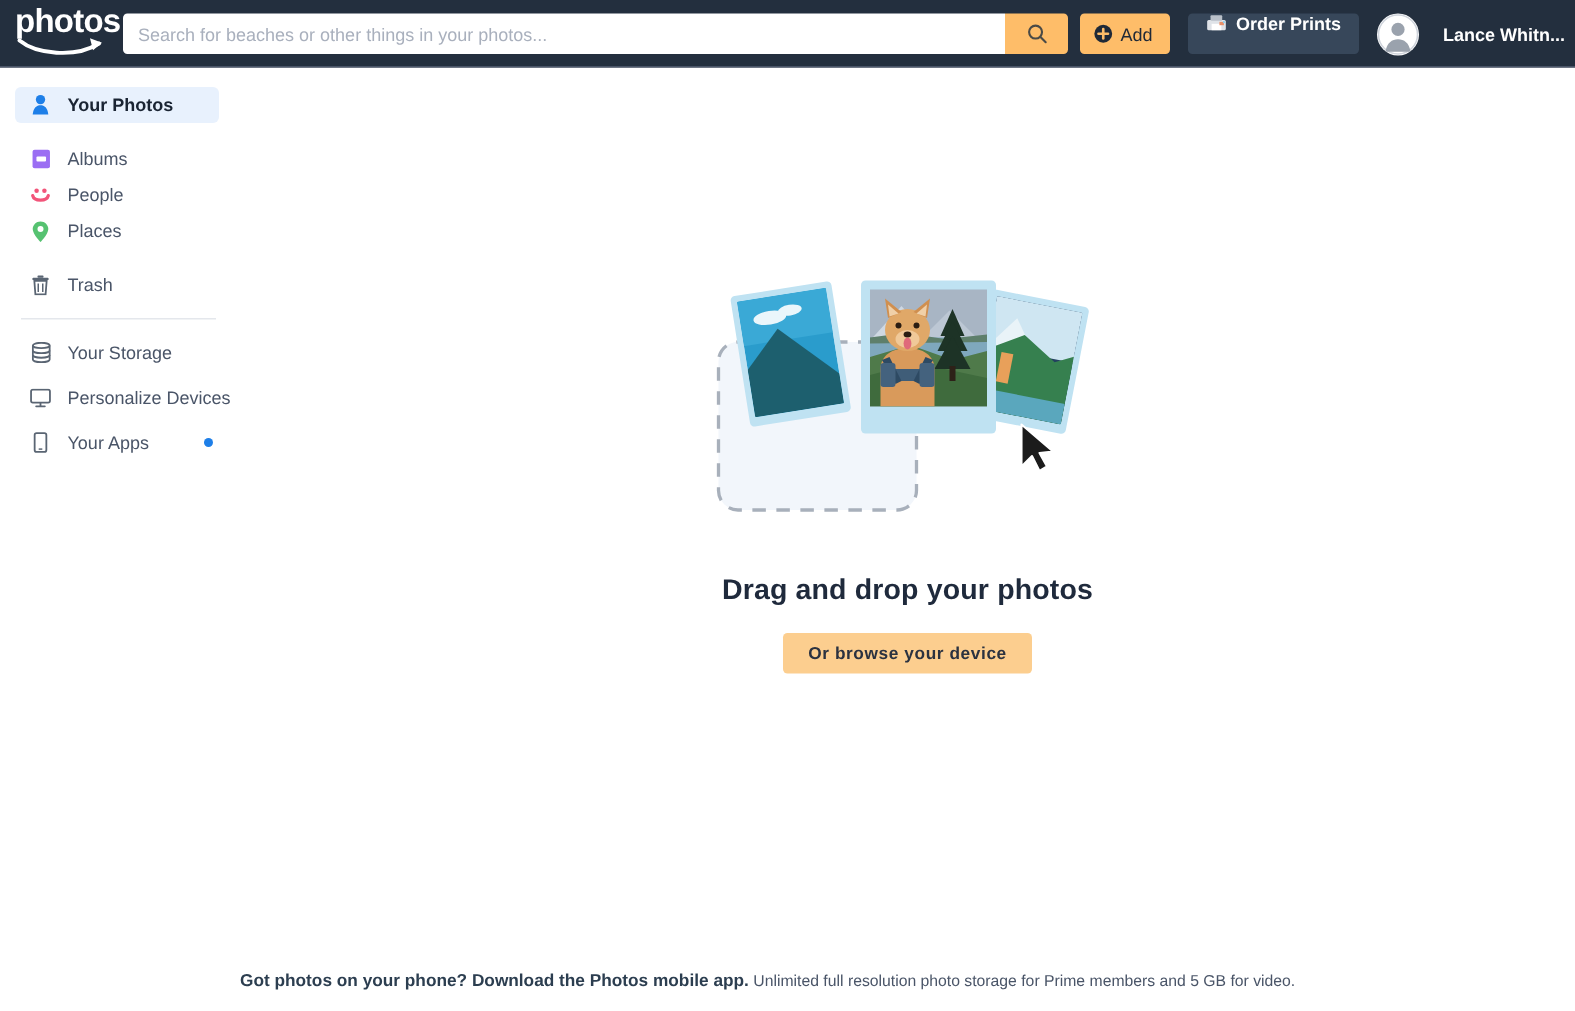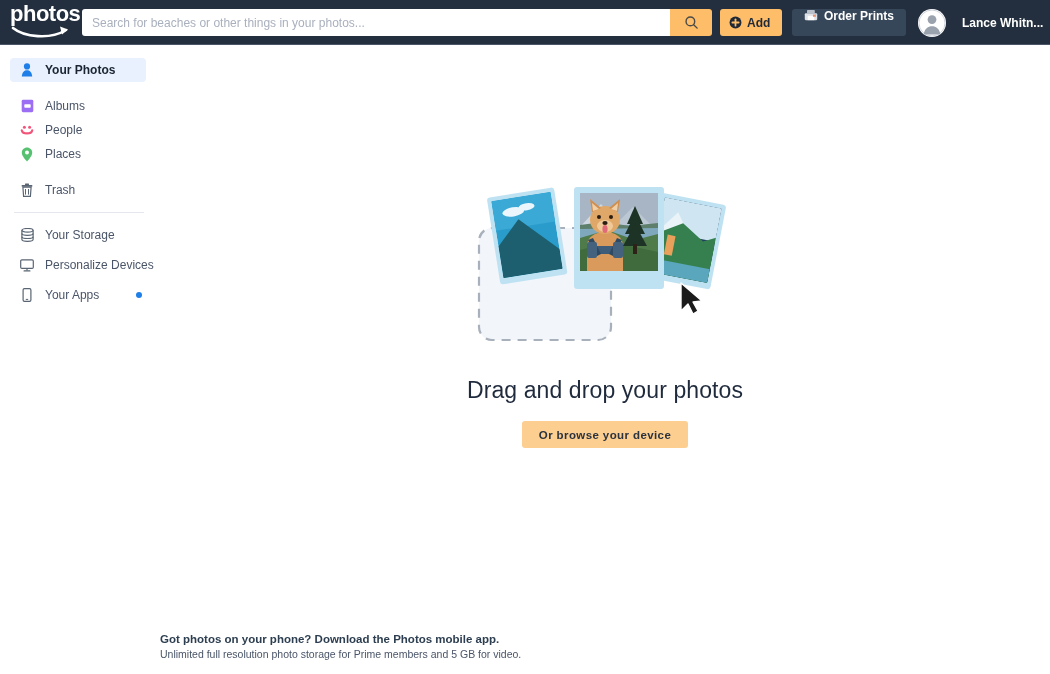"Add" .btn-add { font-weight: bold -> normal }
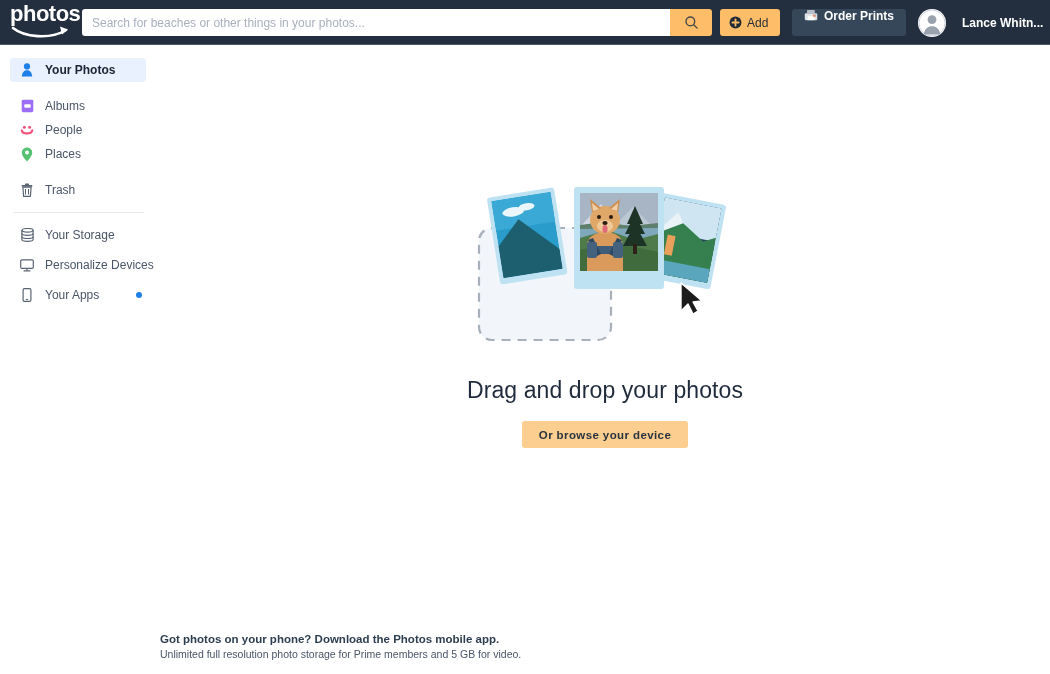"Drag and drop your photos" .hero-title { font-size: 23px -> 19px; font-weight: normal -> bold; margin-top: 22px -> 28px }
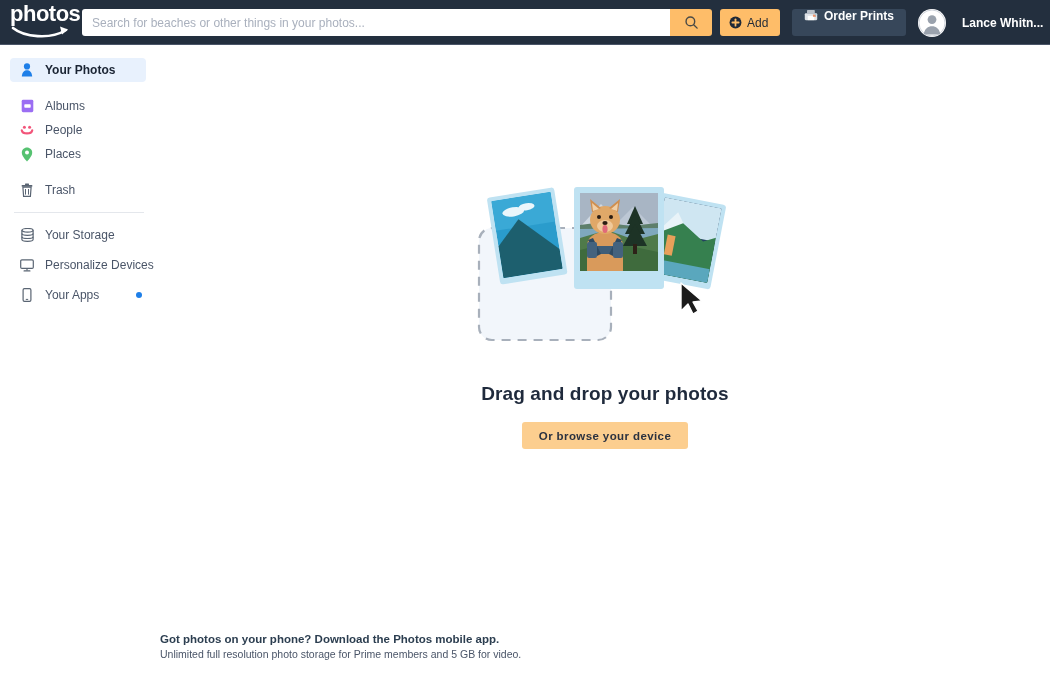"Got photos on your phone?" .footer { align-items: flex-start -> center; flex-direction: column -> none }
